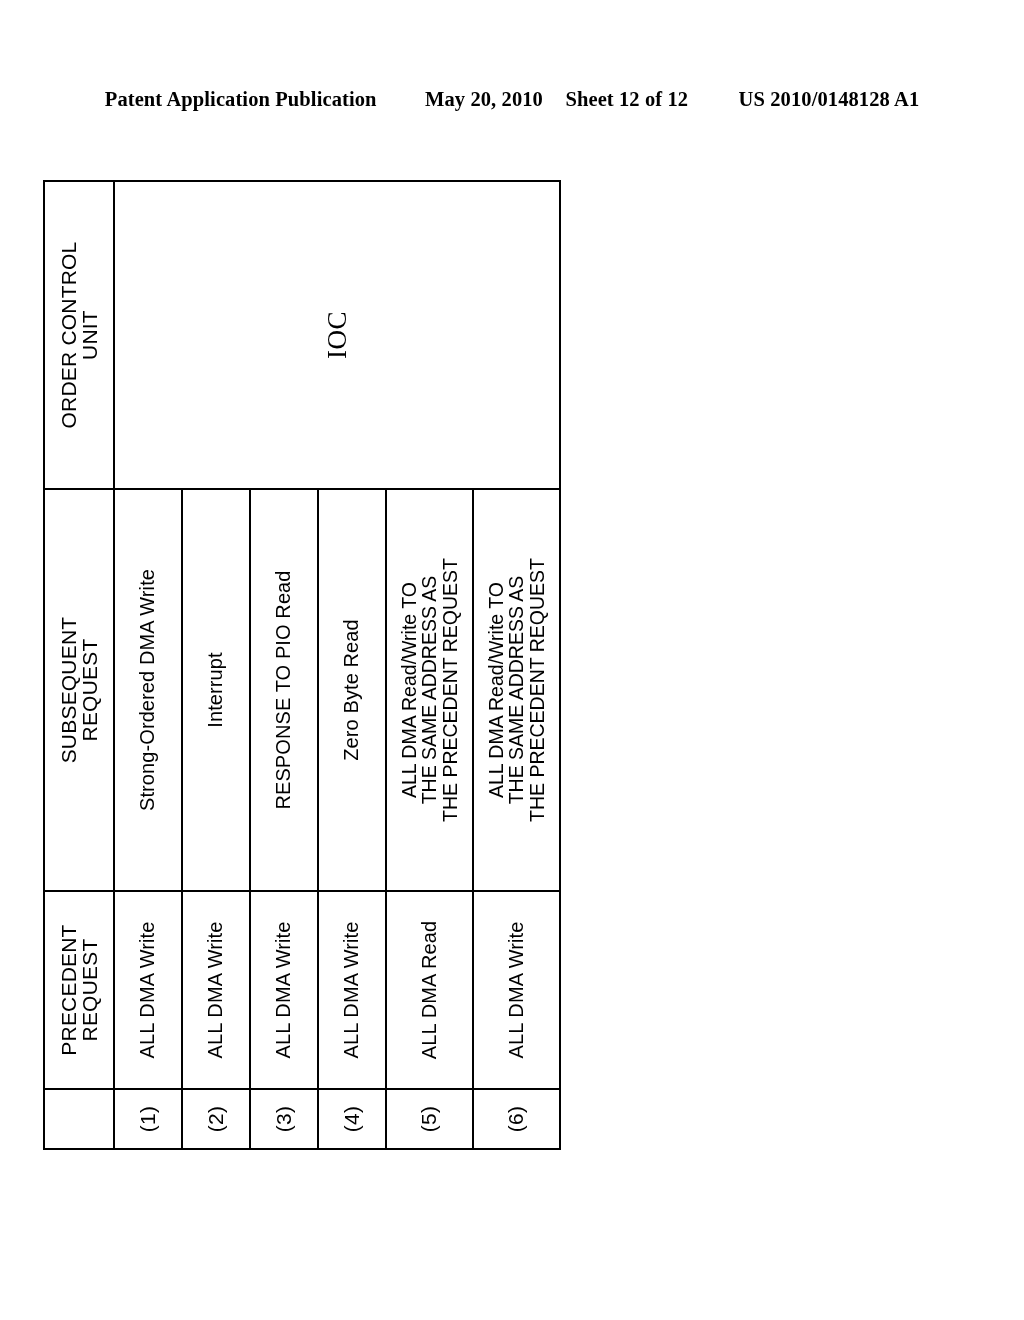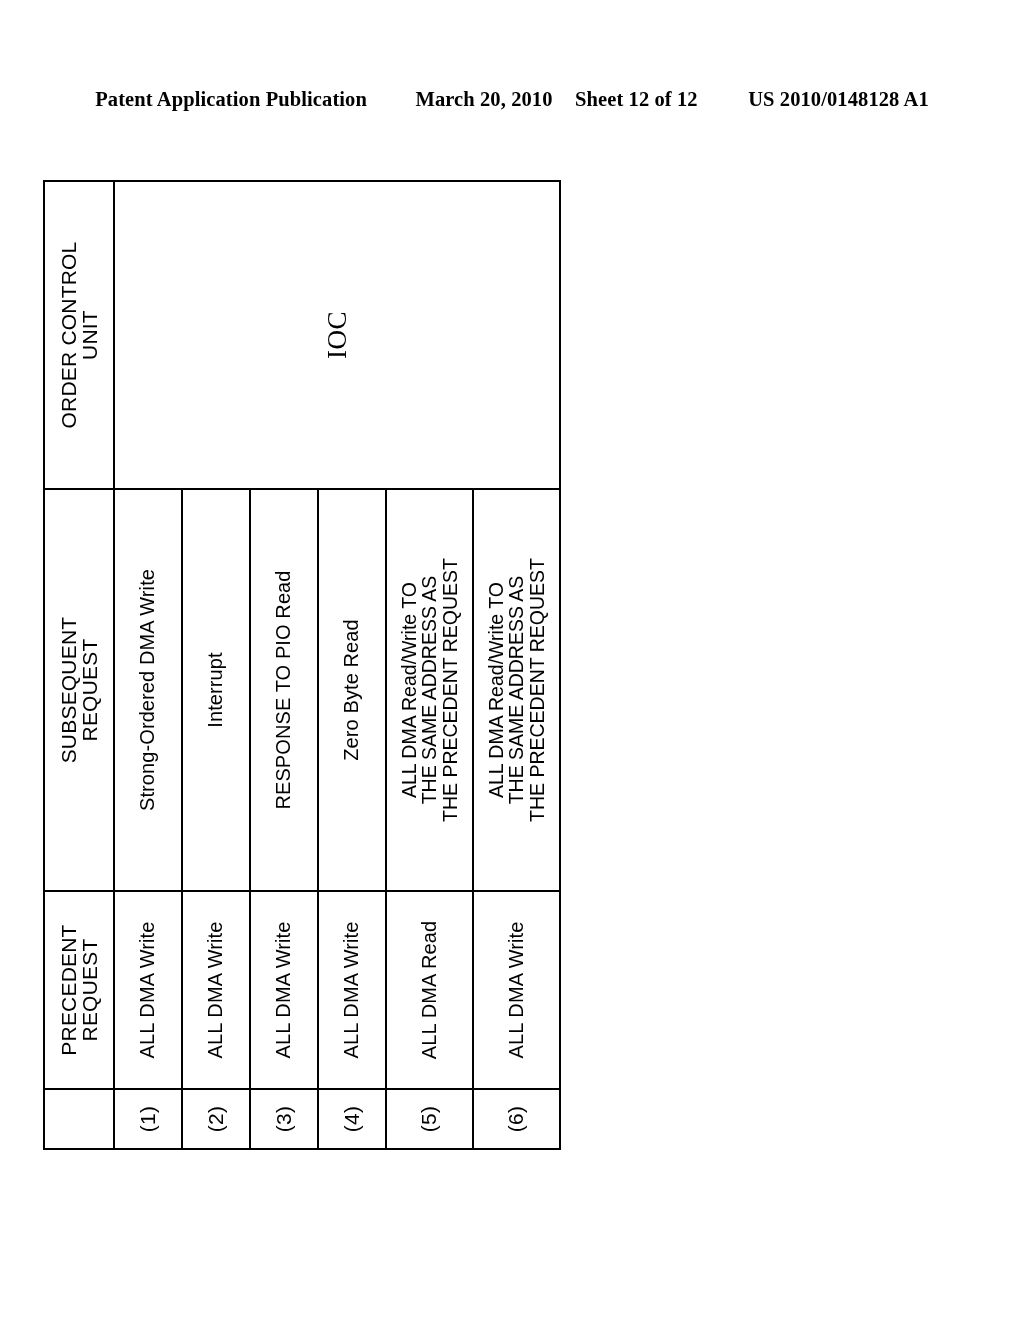"March 20, 2010" span.seg { text: March -> May }
